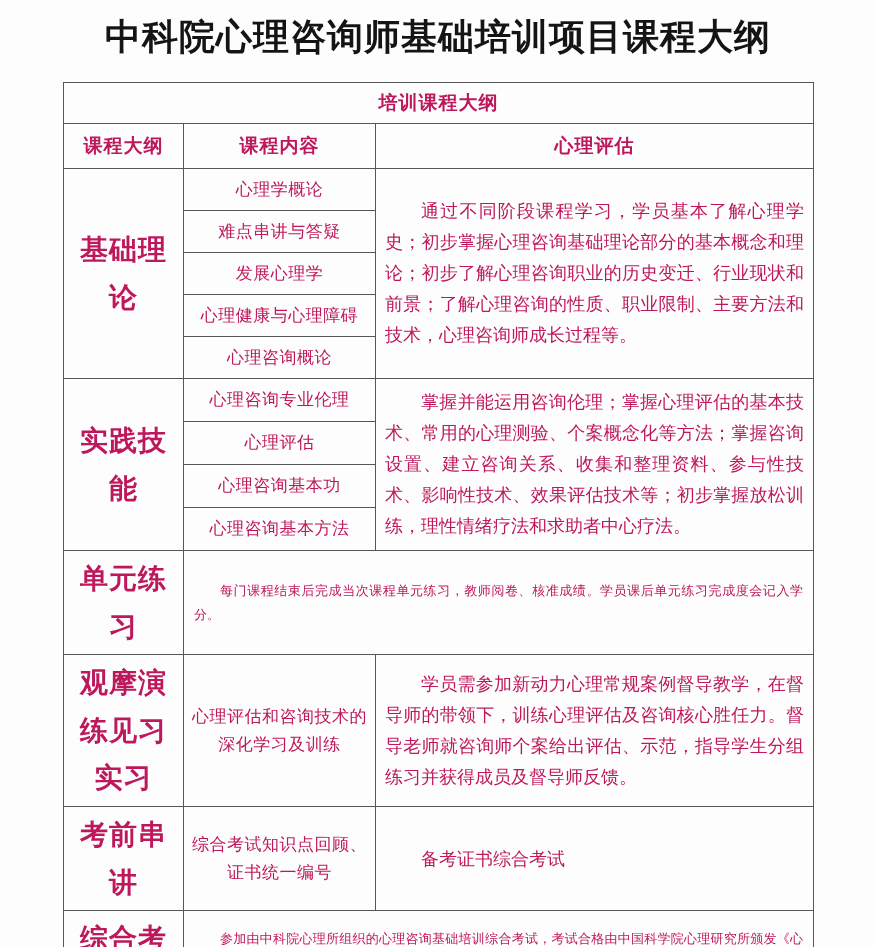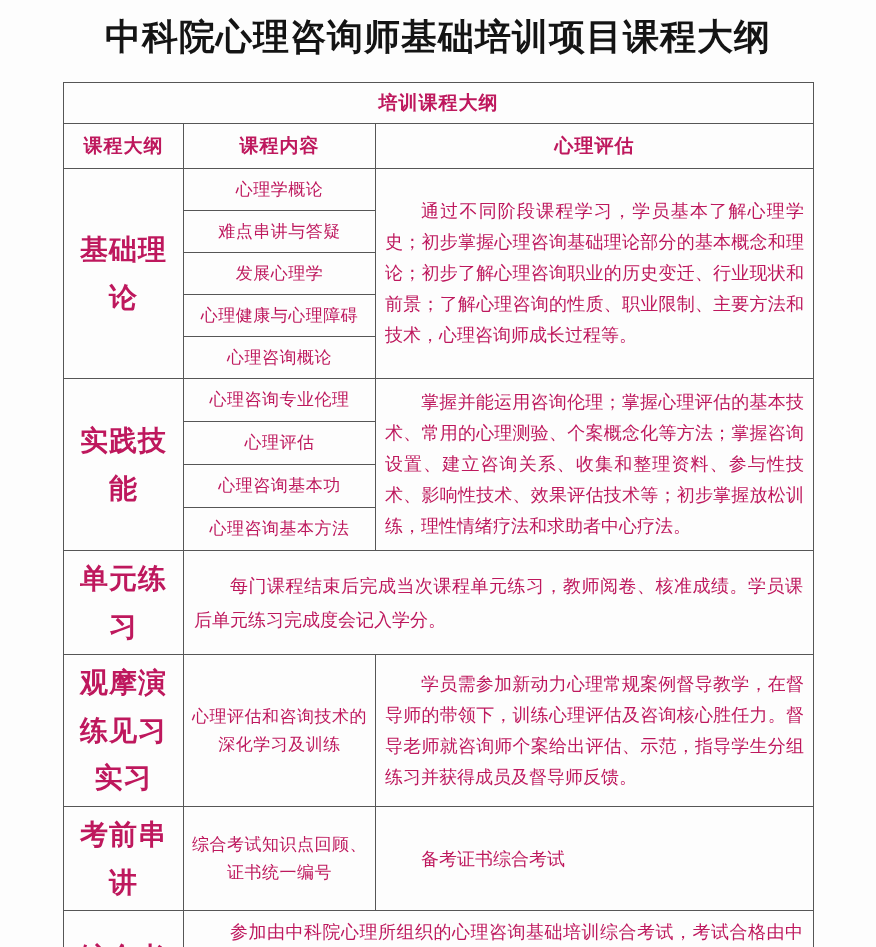"每门课程结束后完成当次课程单元练习，教师阅卷、核准成绩。学员课后单元练习完成度会" .span-cell { font-size: 18px -> 13px }
